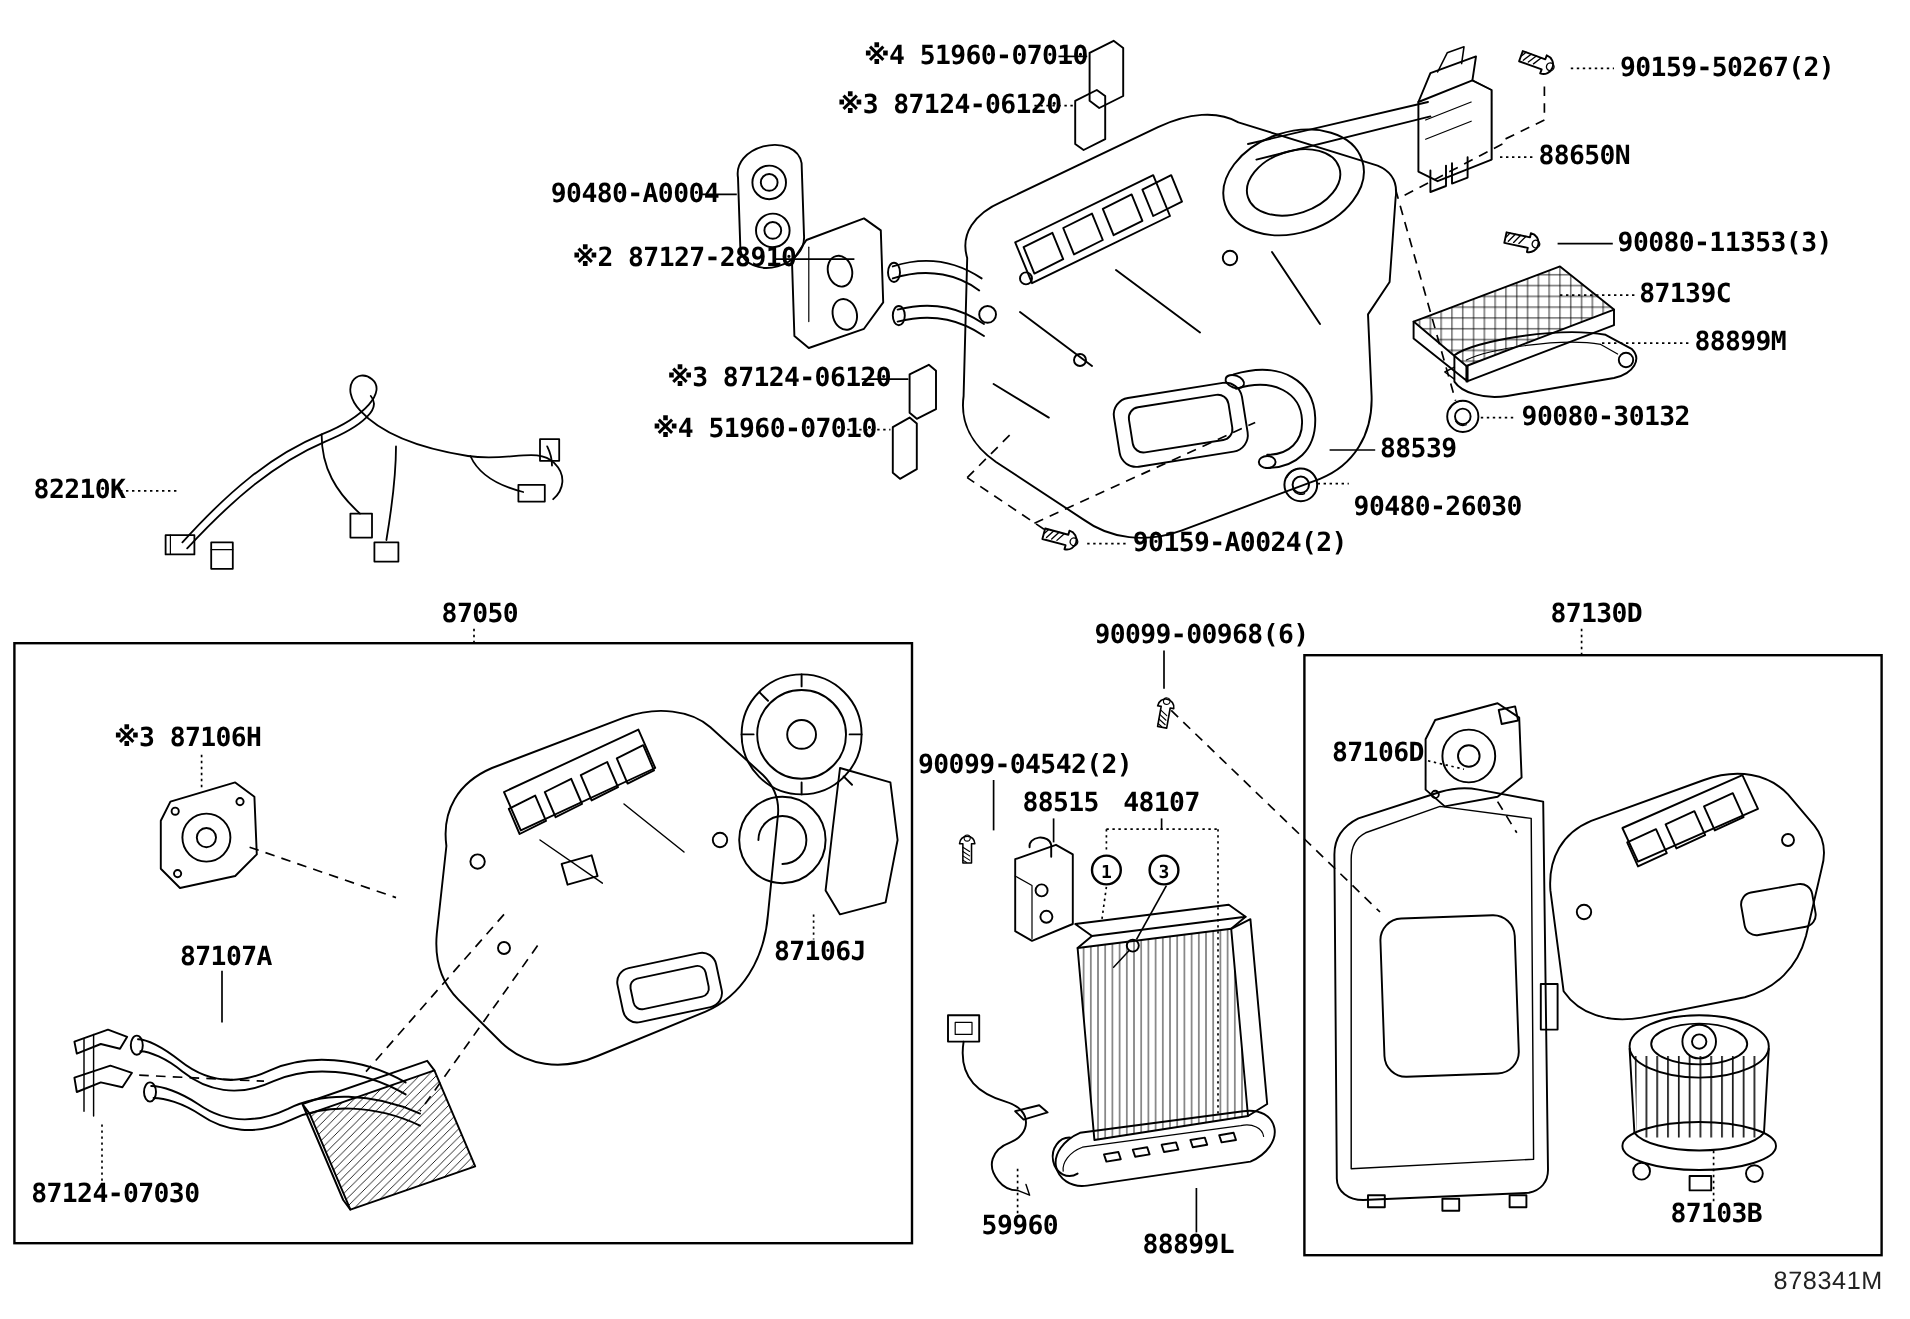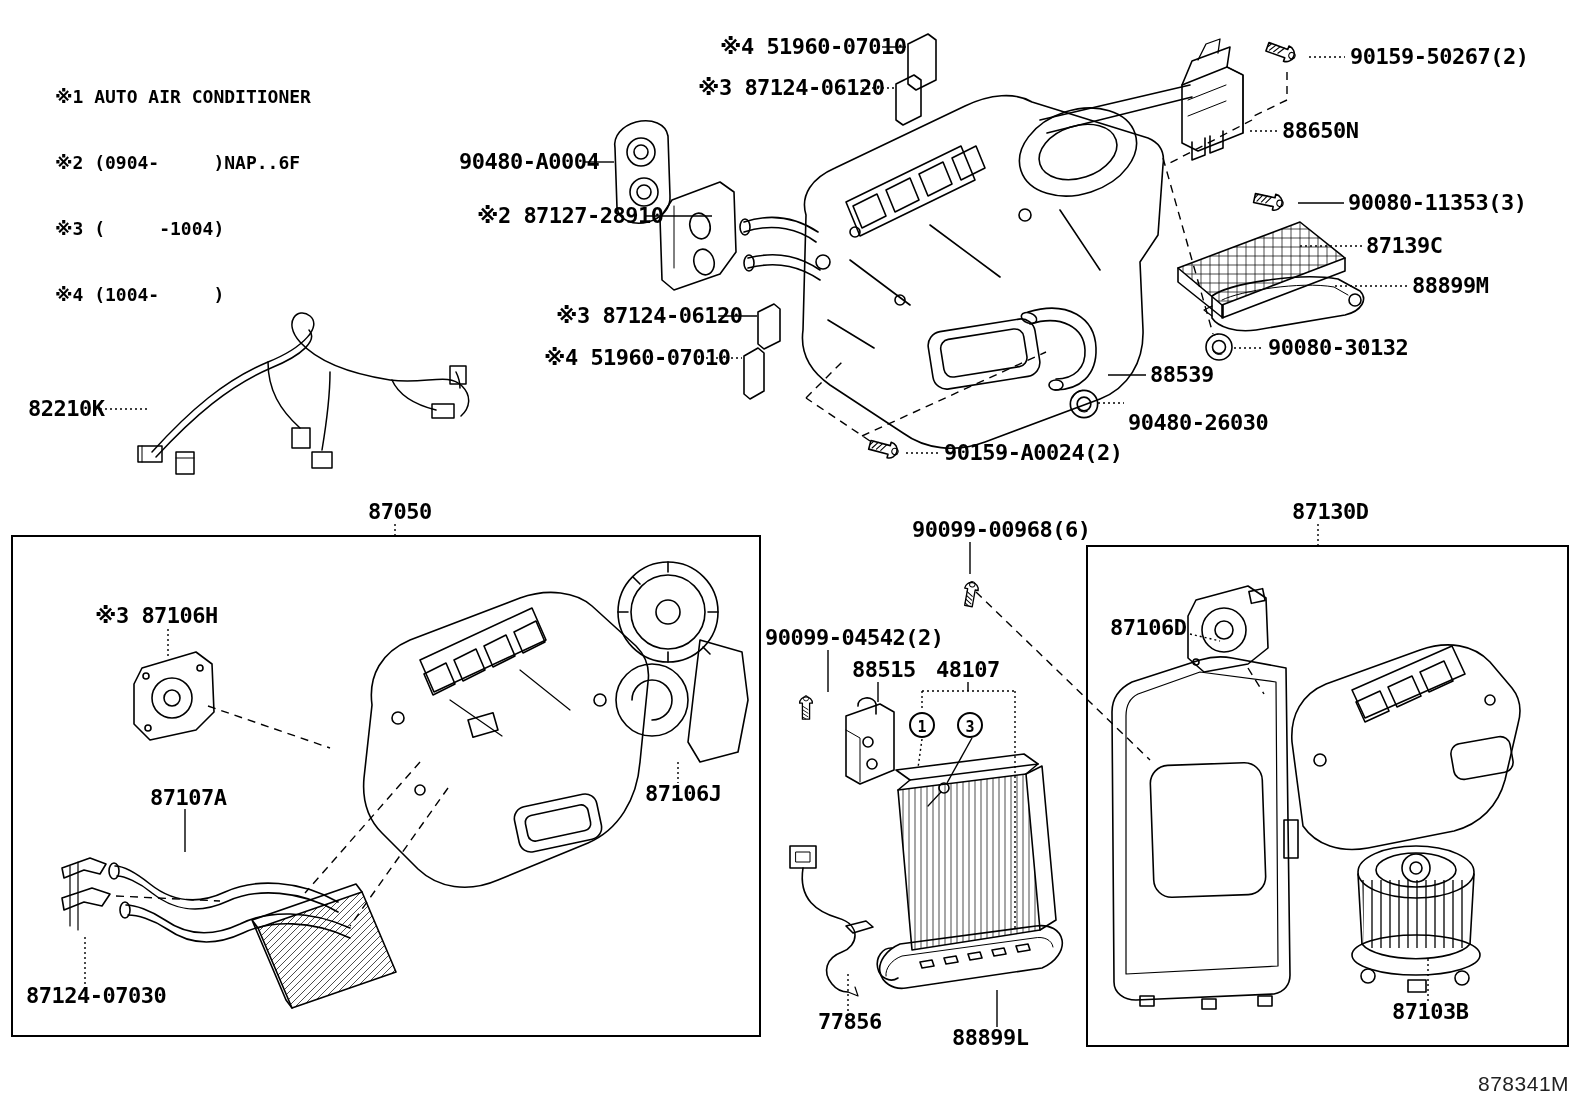"※1 AUTO AIR CONDITIONER" div.legend { html: <div> <div>※1 AUTO AIR CONDITIONER</div> <div>※2 (0904- )NAP..6F</div> <div>※3 ( -1004)</div> <div>※4 (1004- )</div> </div> -> none }
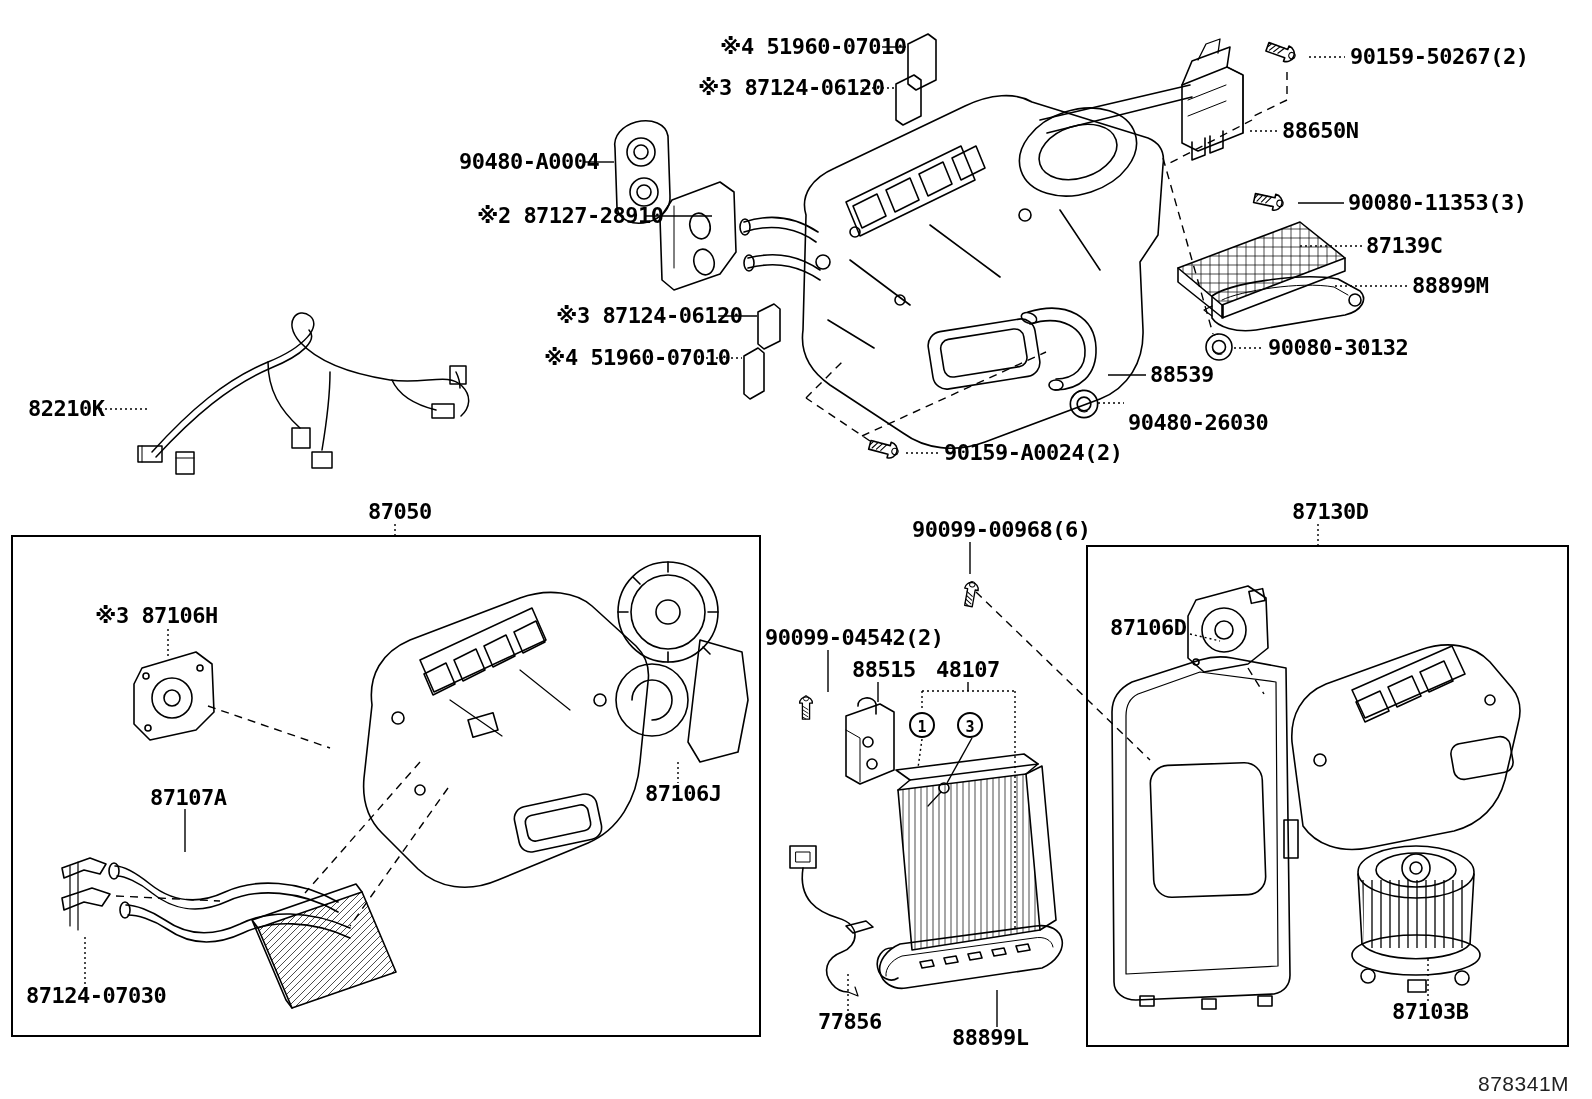"77856" div.plabel { text: 77856 -> 59960 }
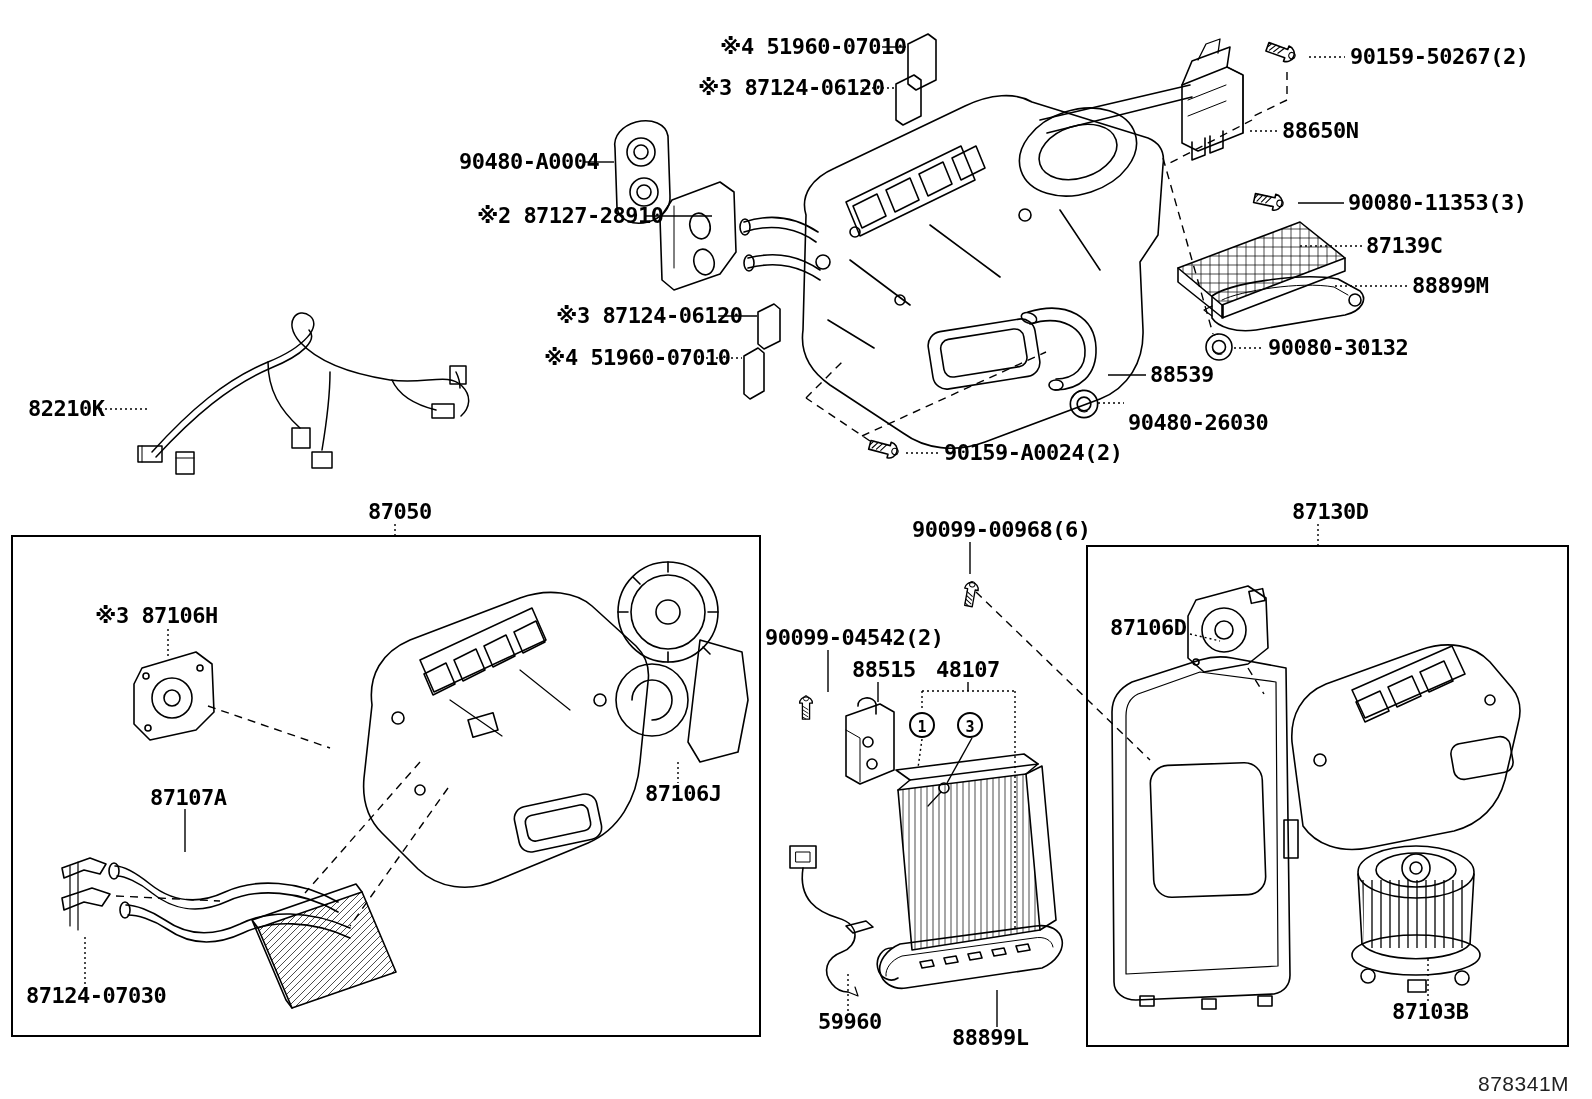"878341M" .code-label { margin-top: 16px -> none }
